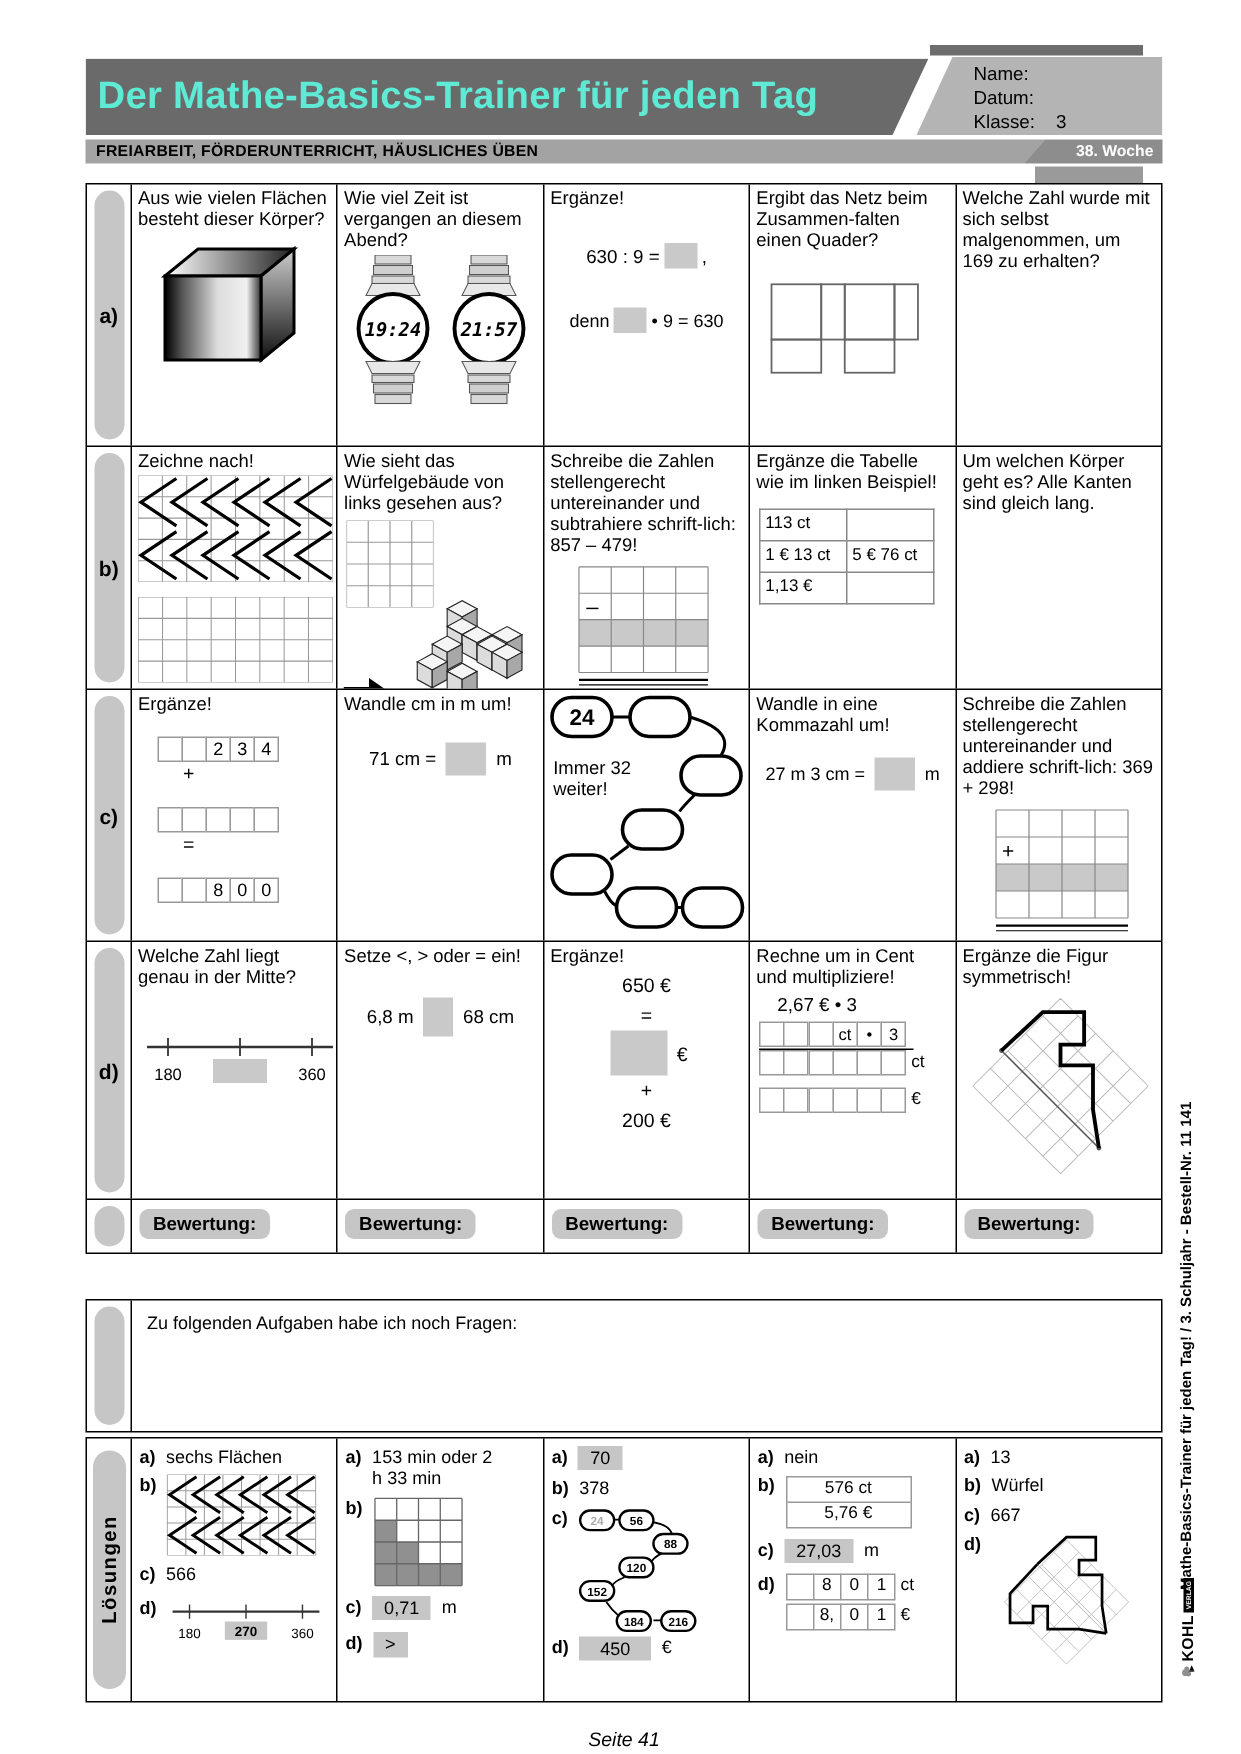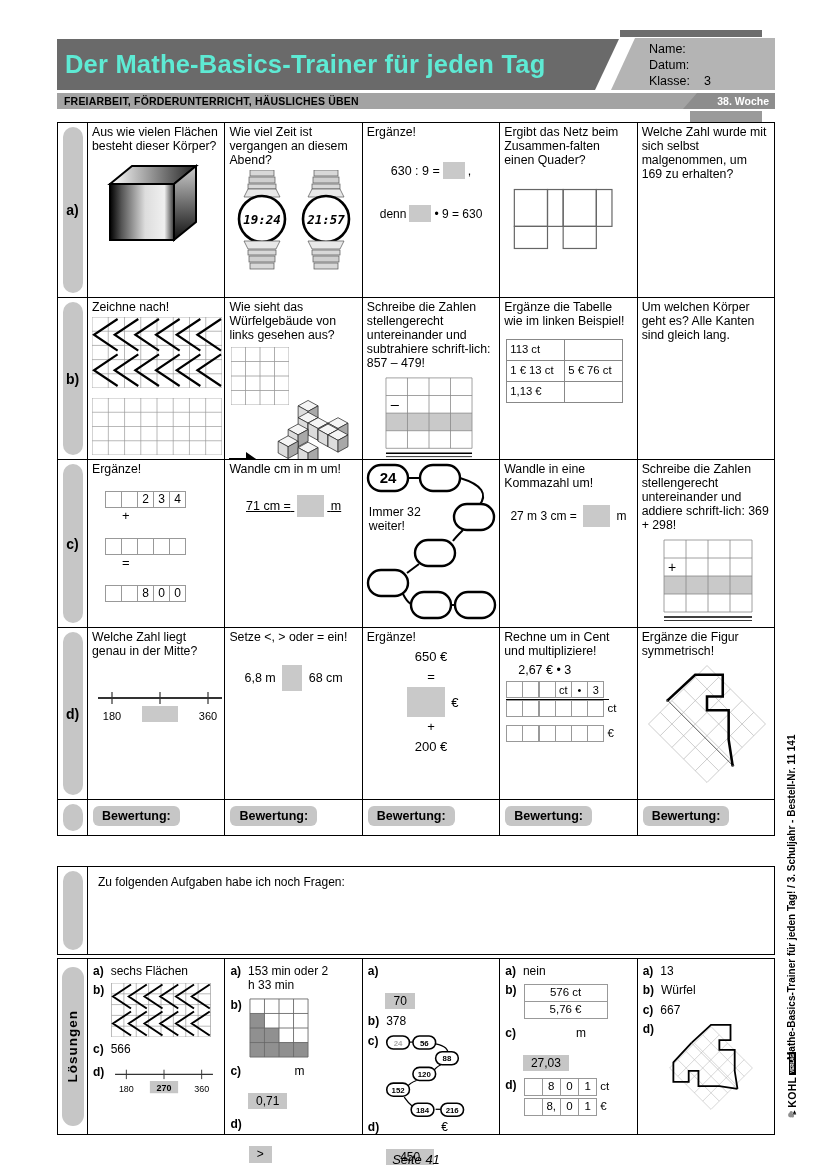"71 cm = m" div.eqline { text-decoration: underline -> none }
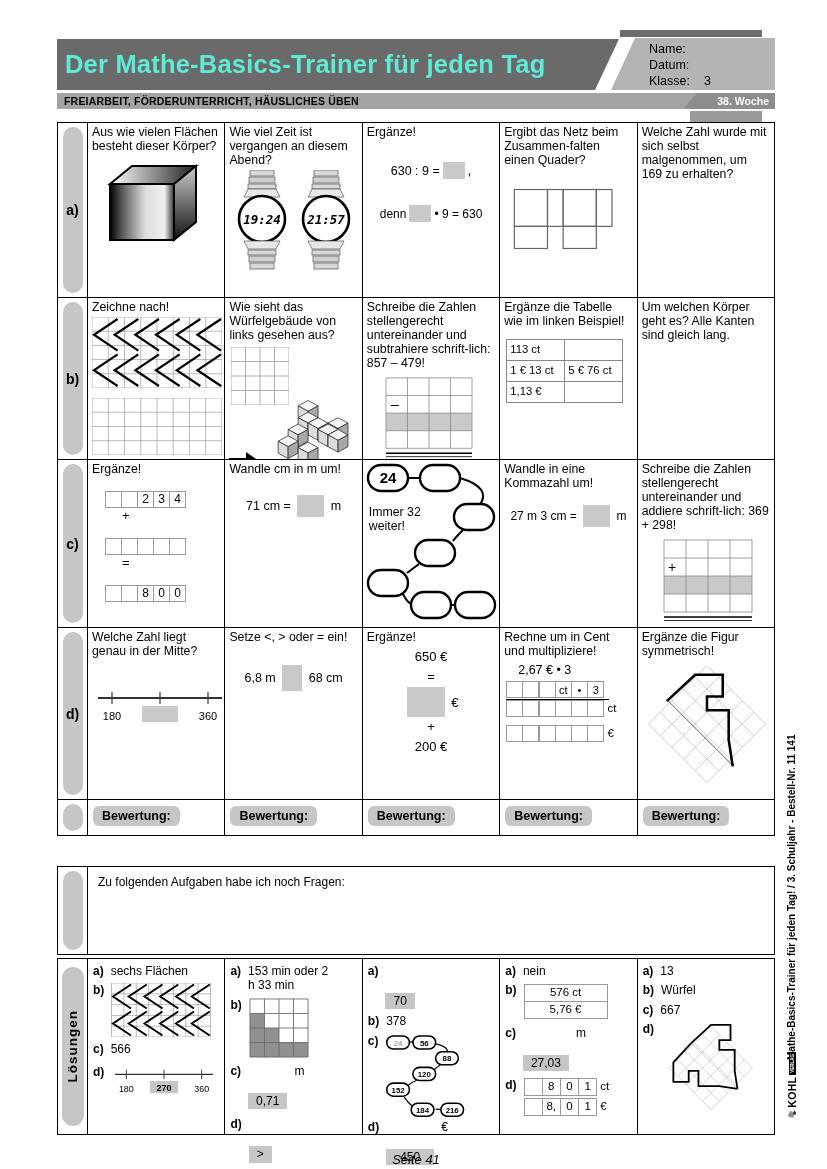"70" .gray-val { margin-top: 29px -> none }
